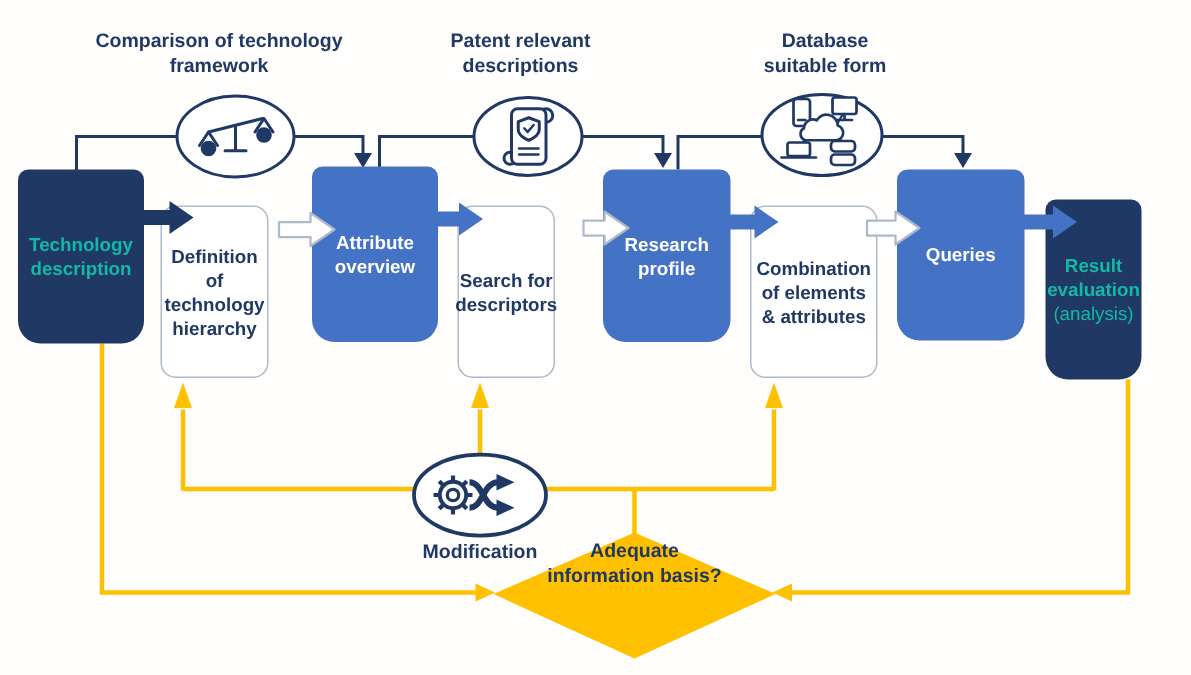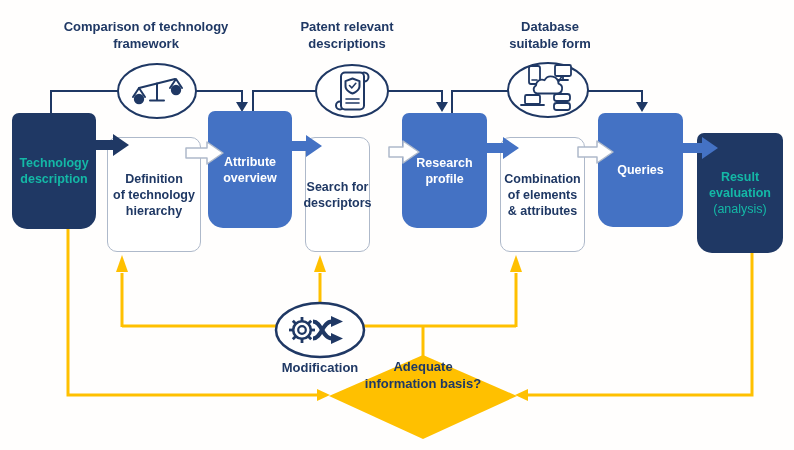"Definition" div.stage { width: 94px -> 72px }
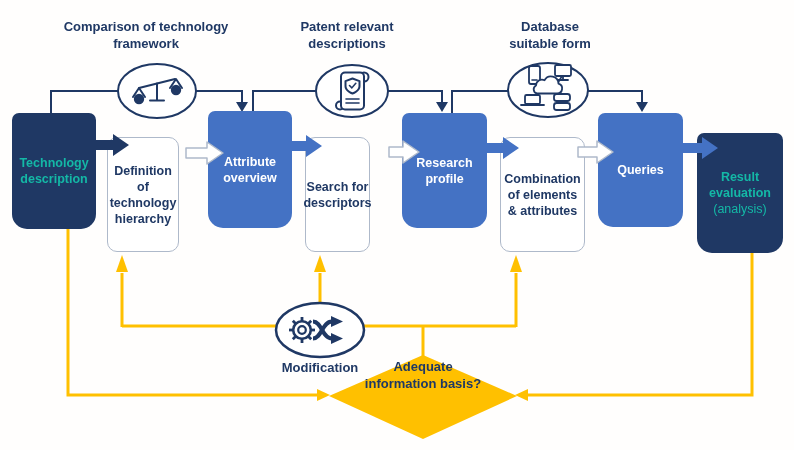"Result" div.stage { width: 86px -> 64px }
